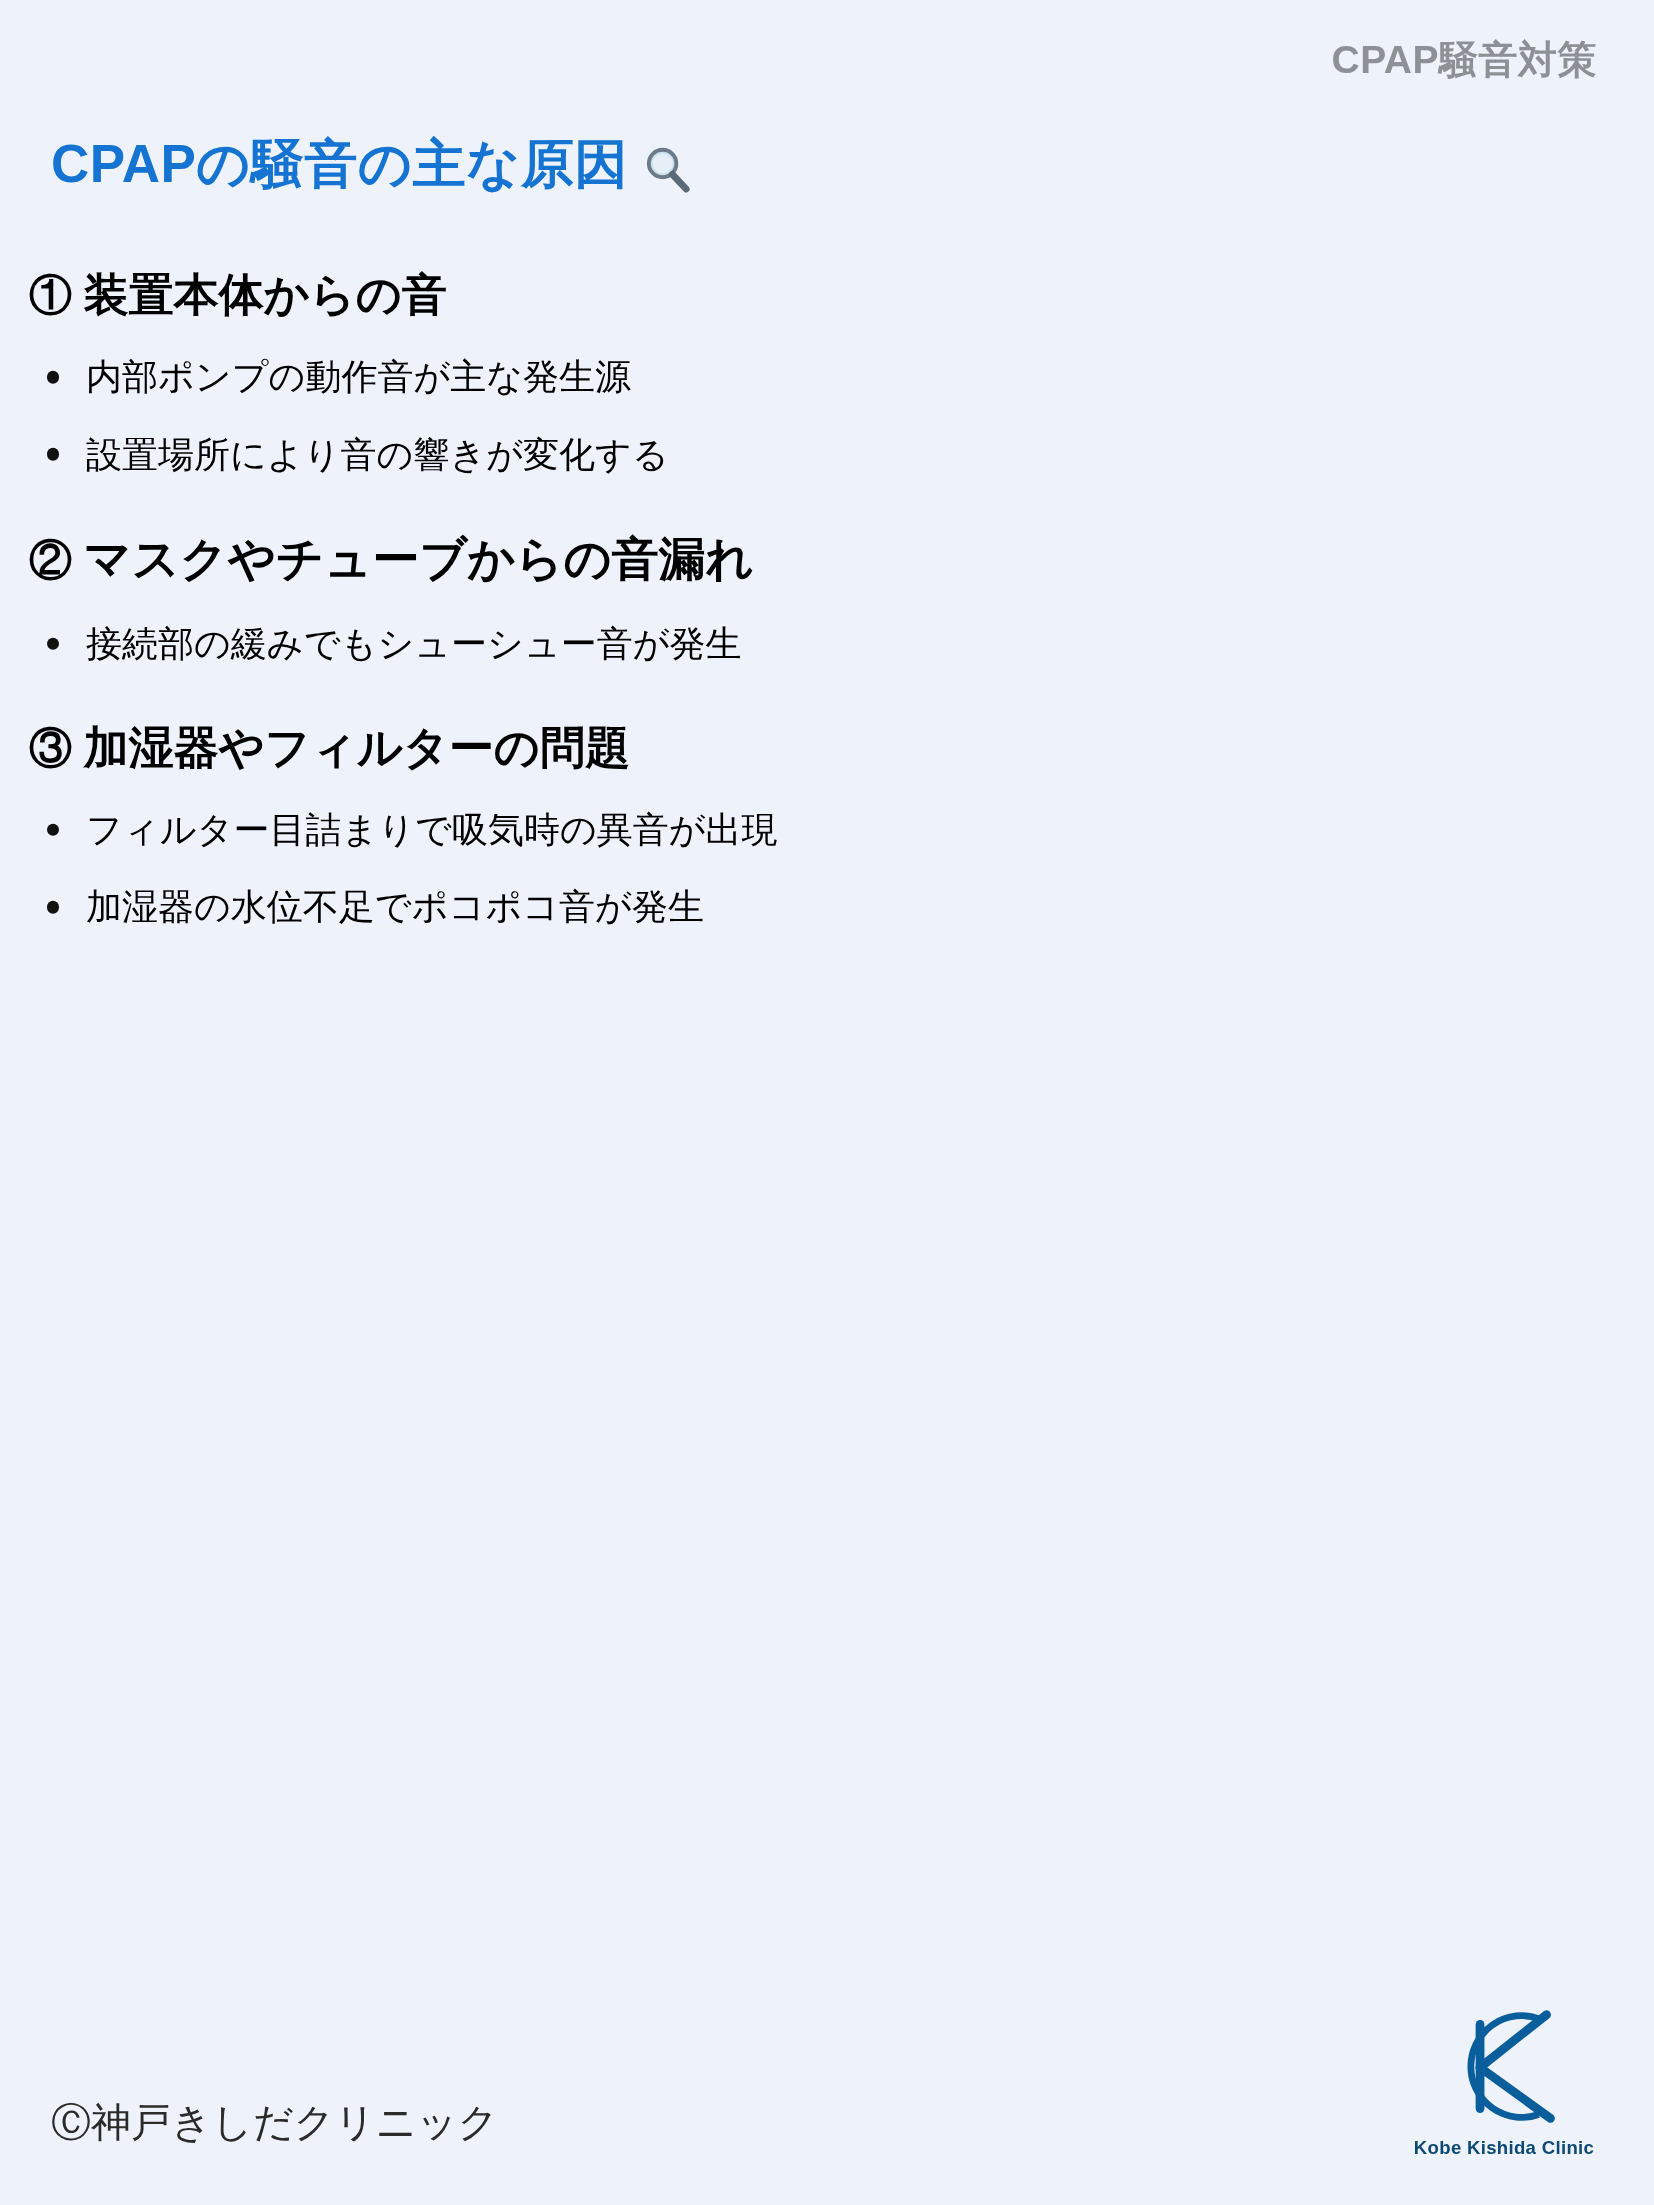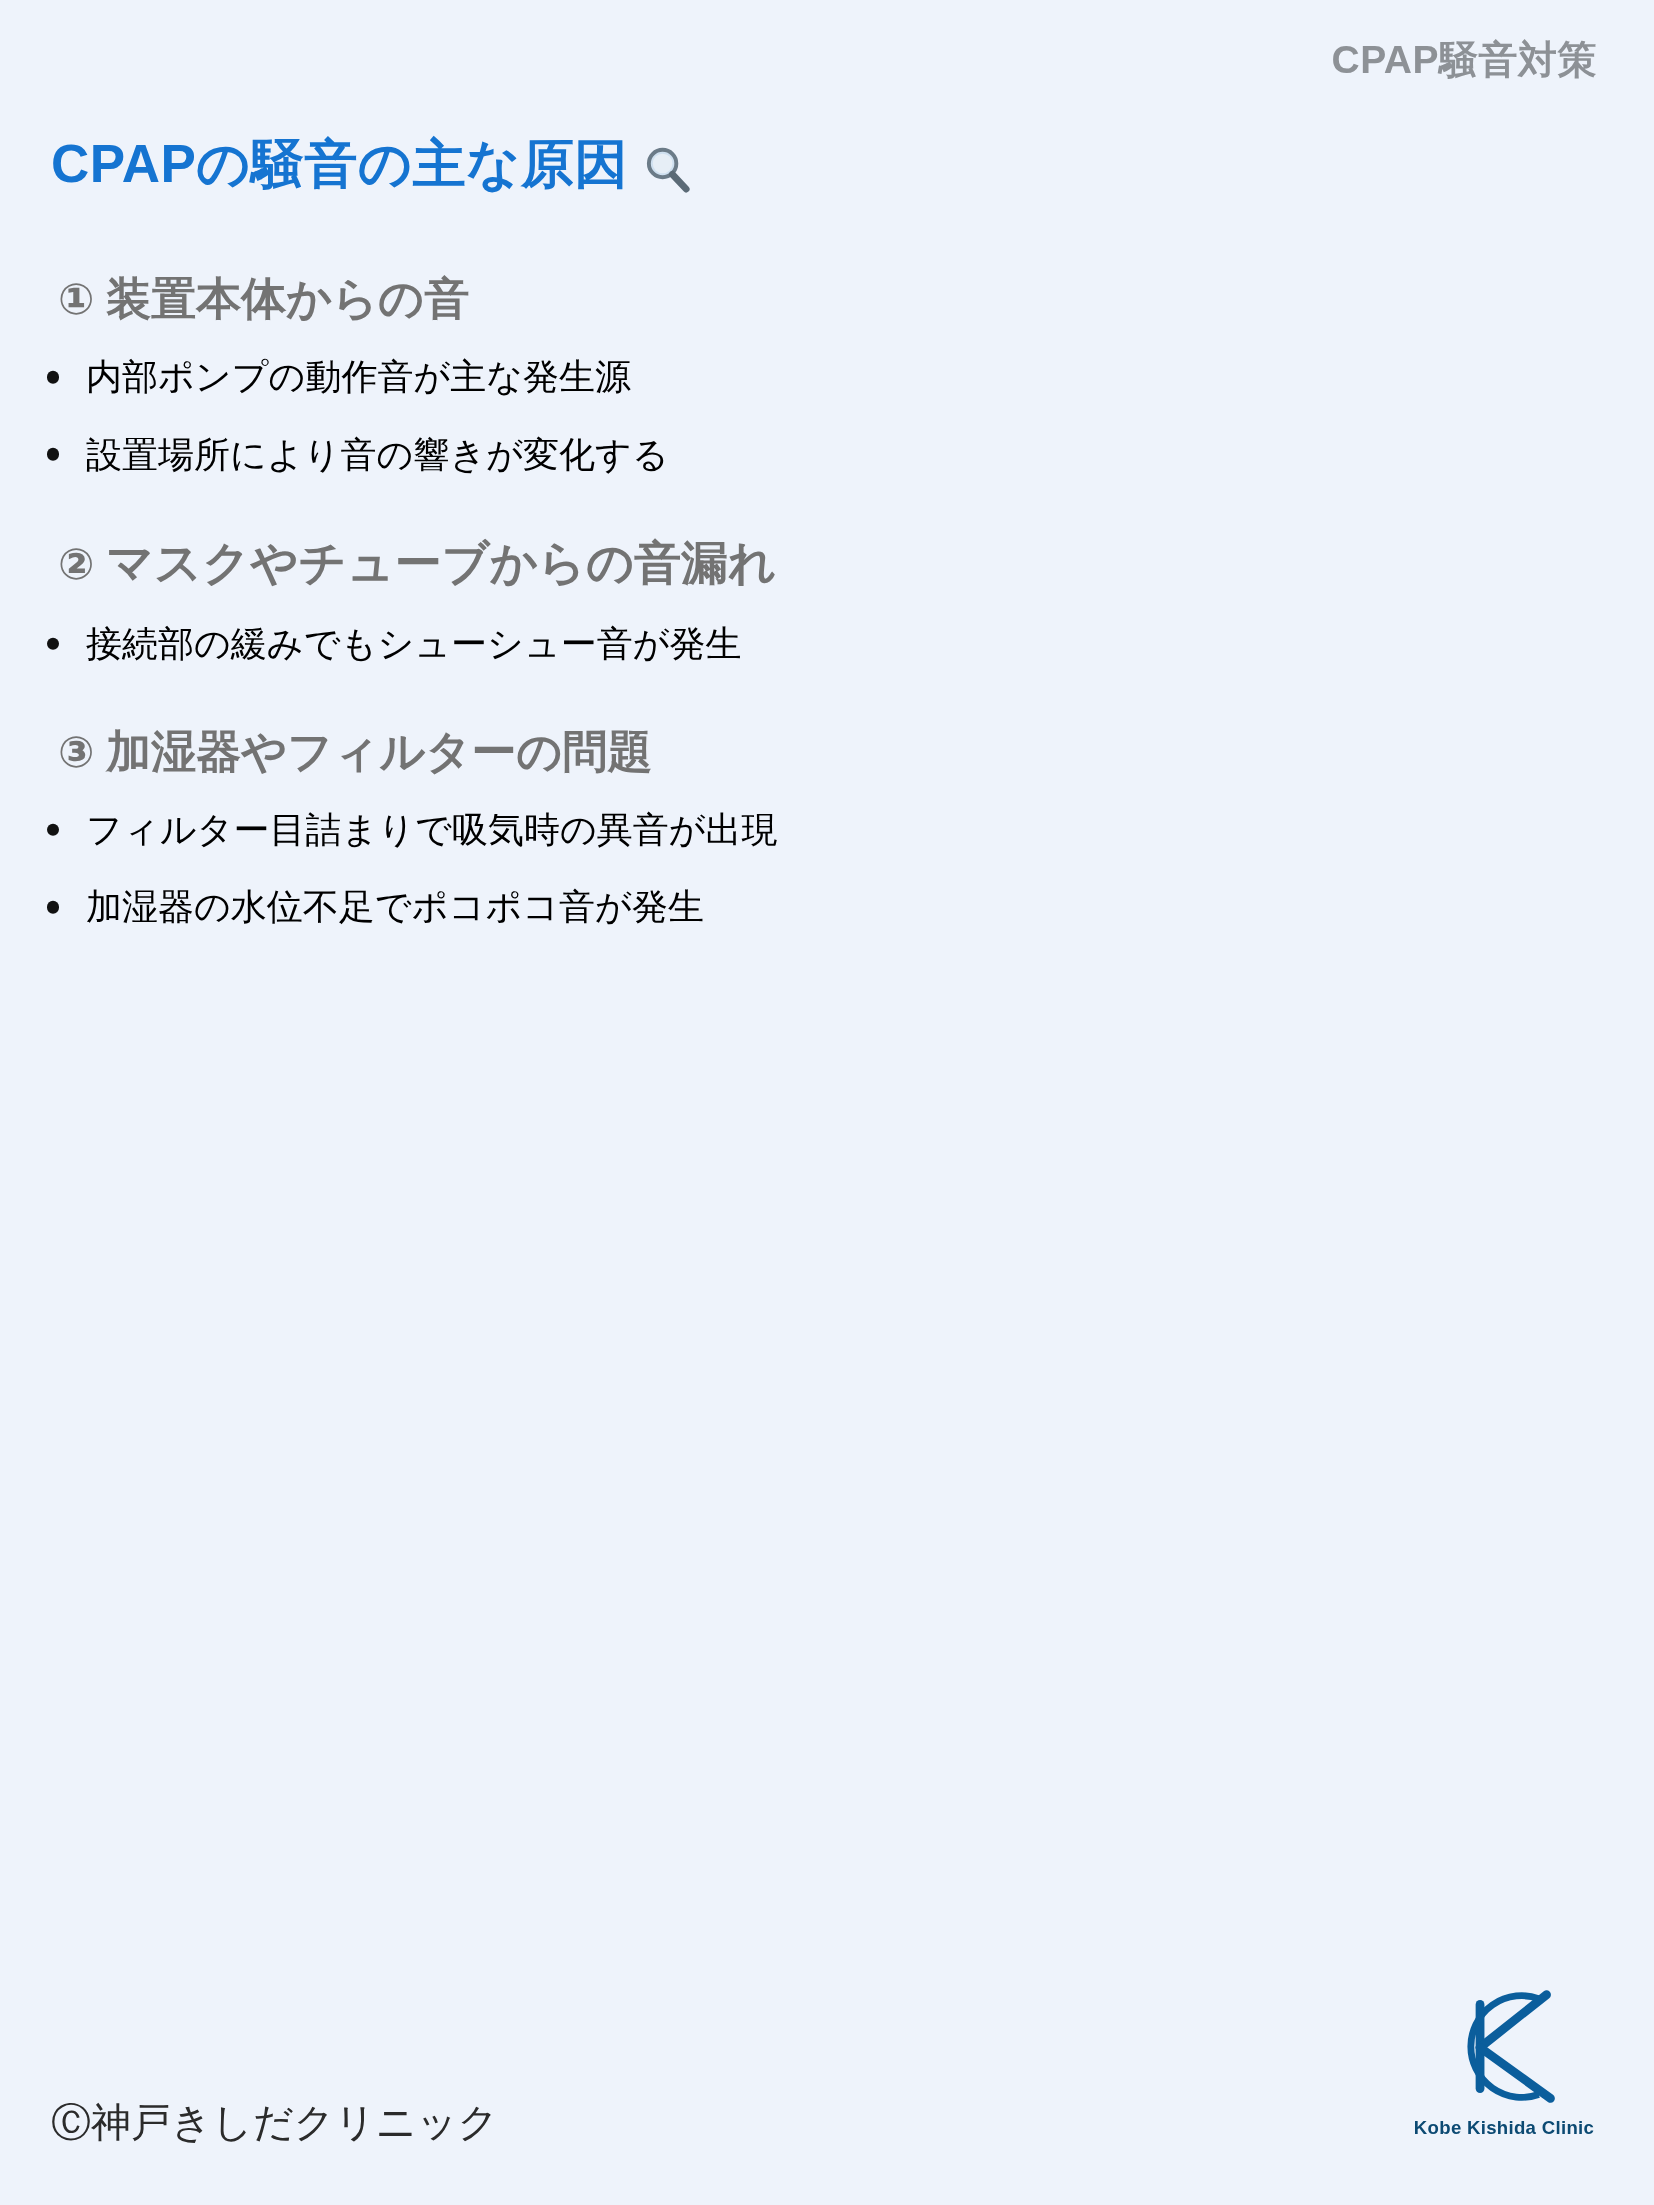"① 装置本体からの音" .section-heading { color: #737373 -> #000000; font-family: none -> Liberation Mono, monospace; padding-left: 58px -> 29px }
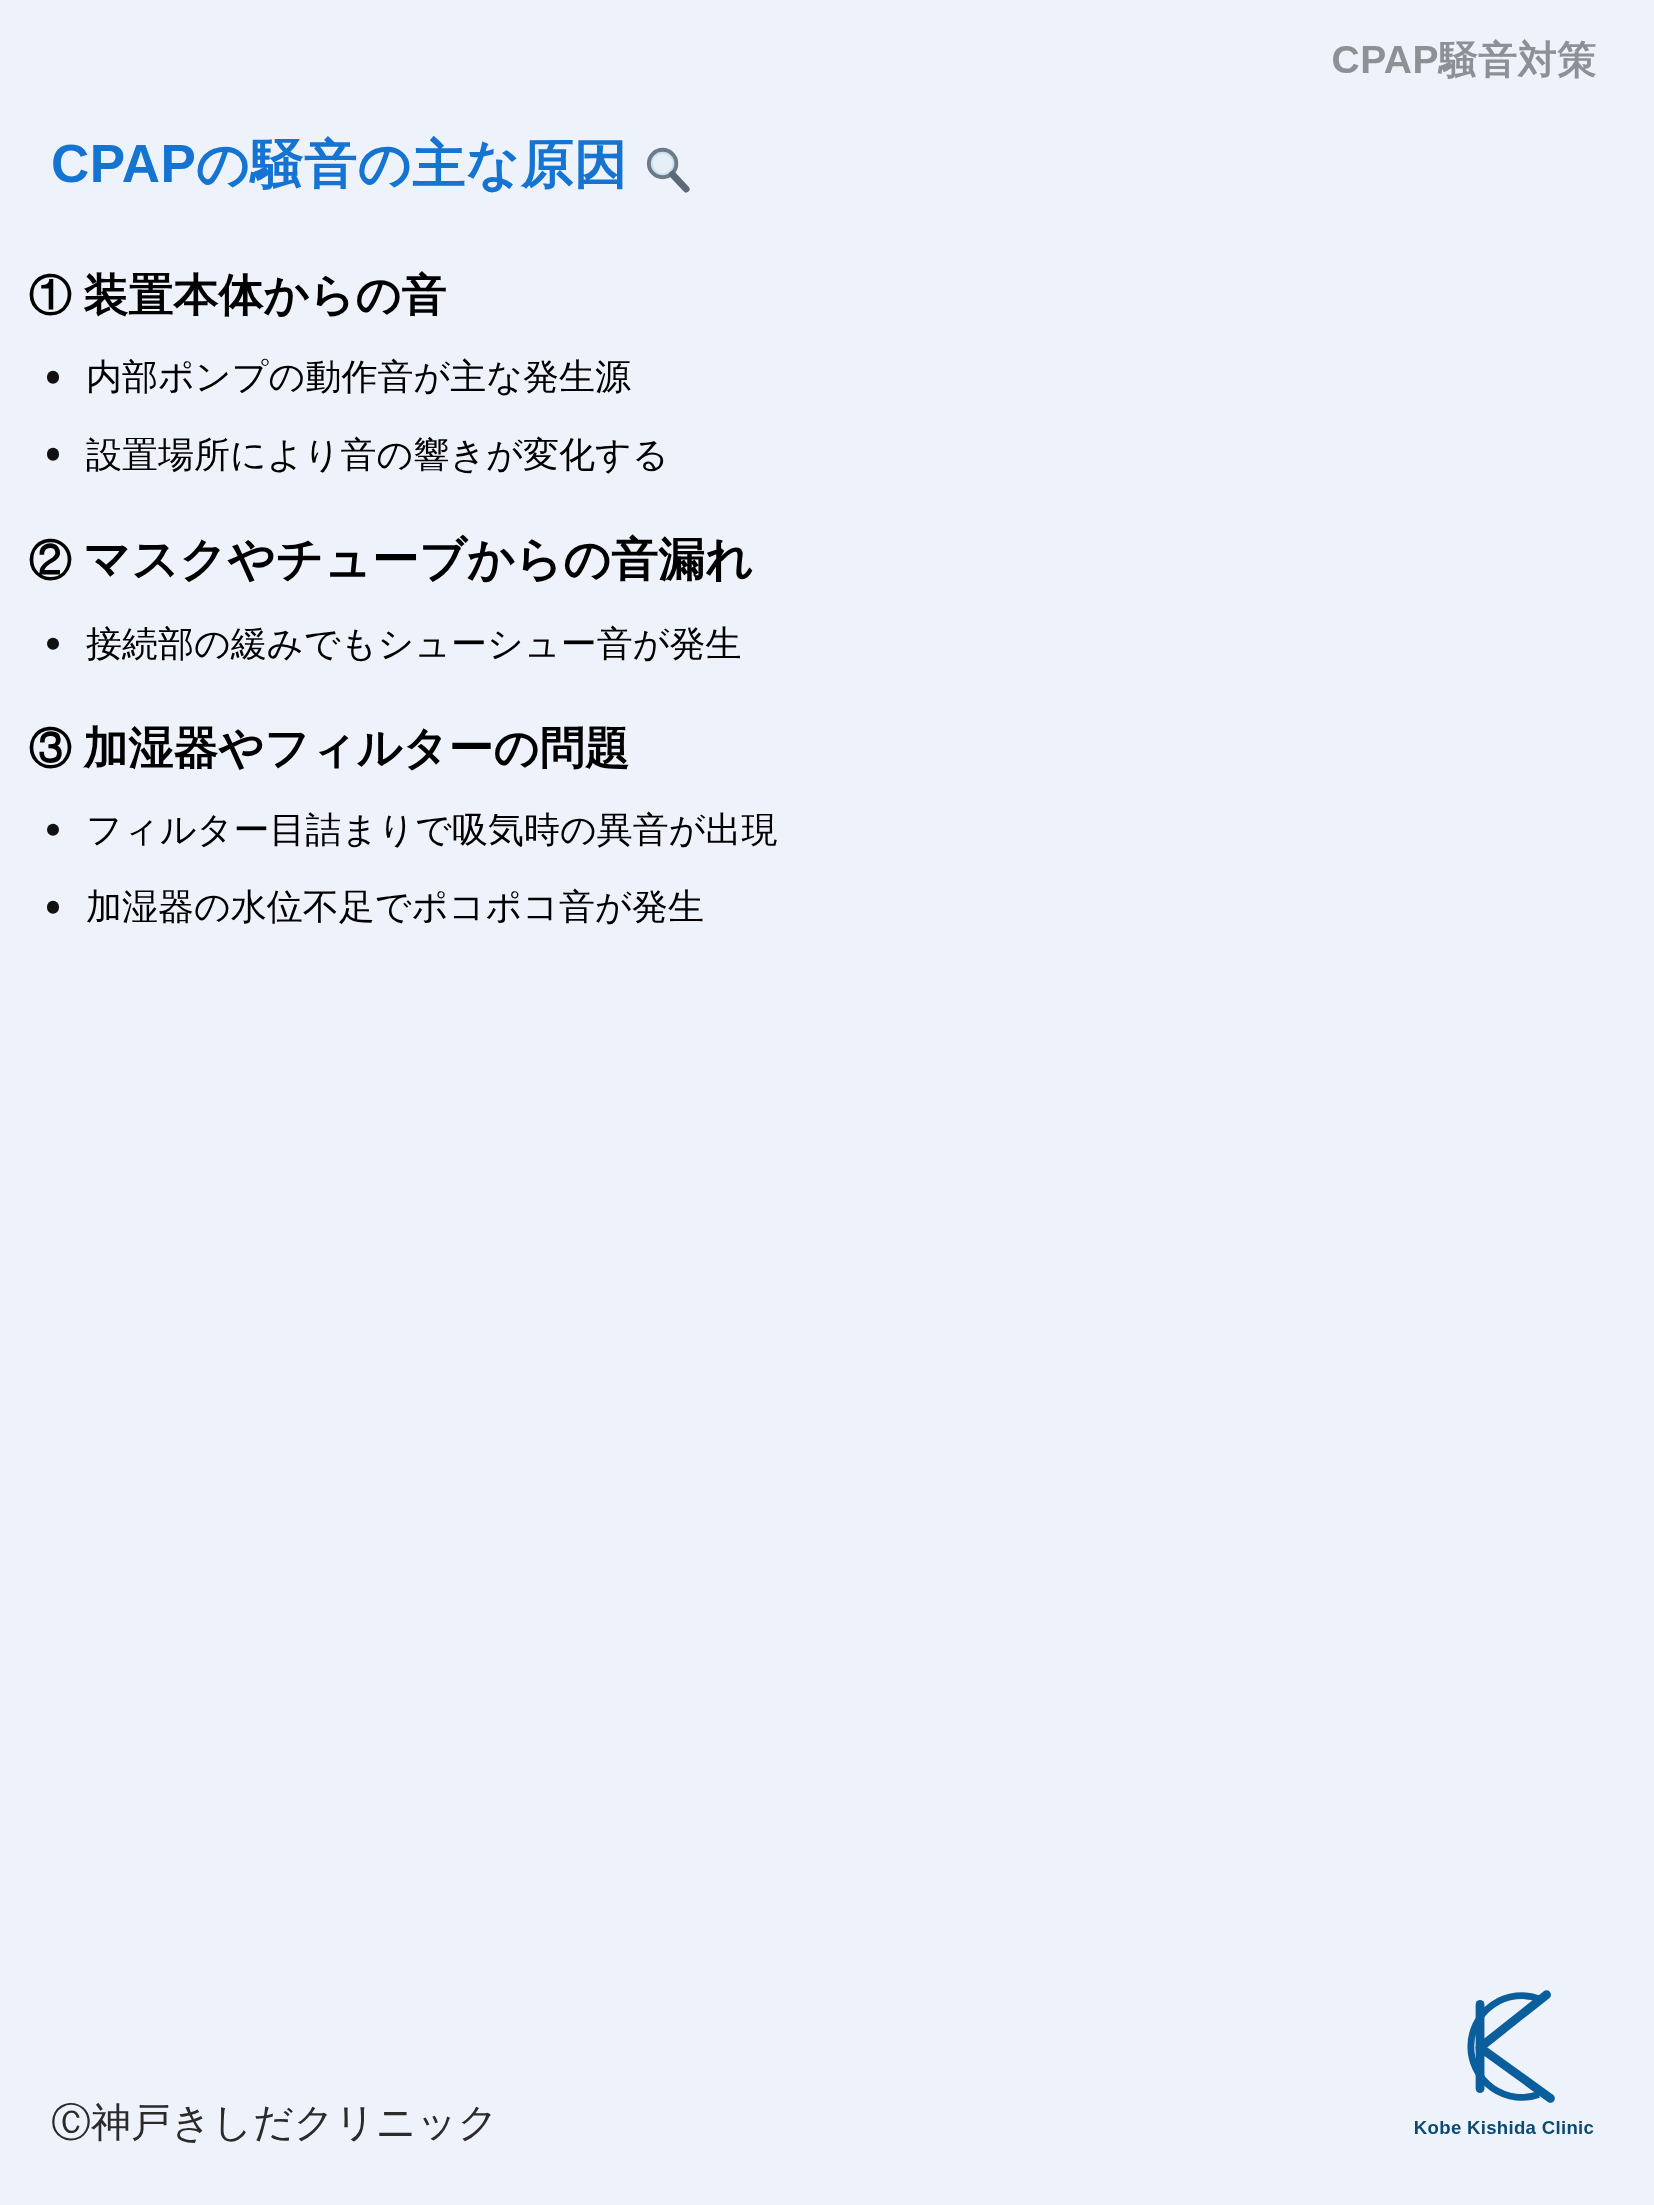"Kobe Kishida Clinic" .logo { bottom: 66px -> 46px }
